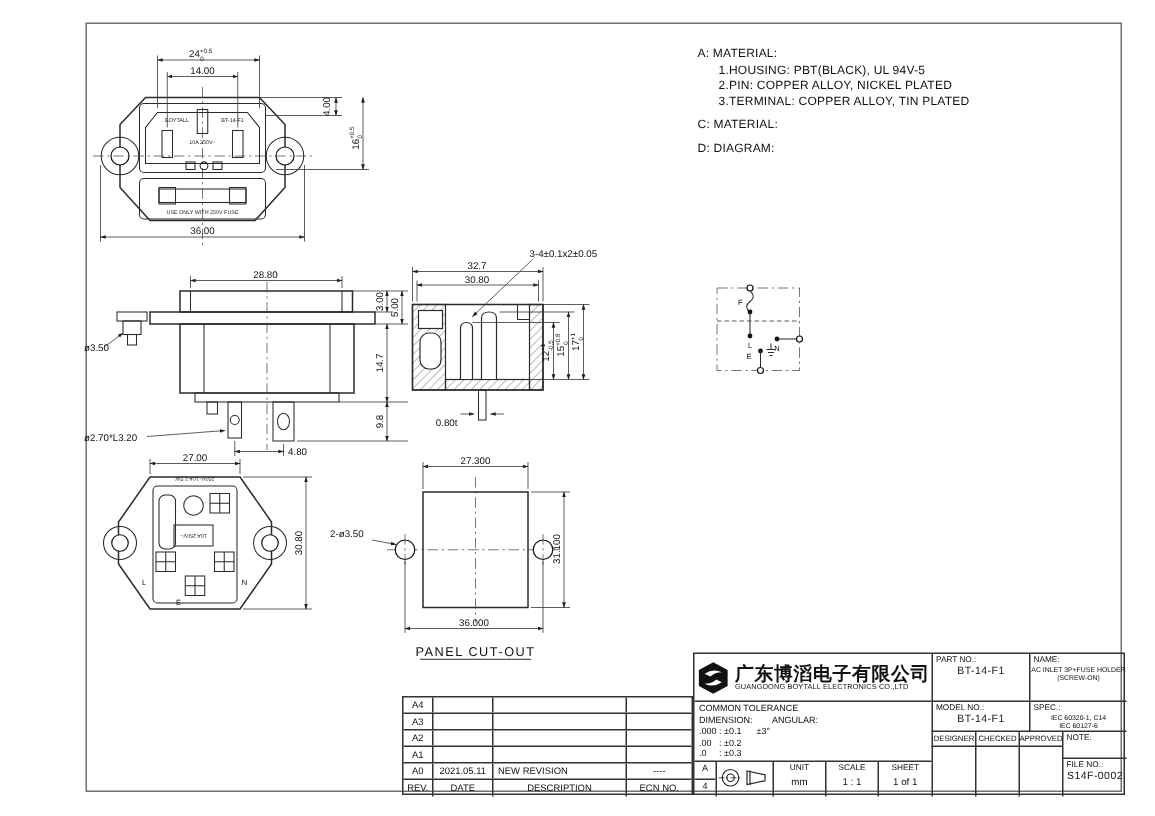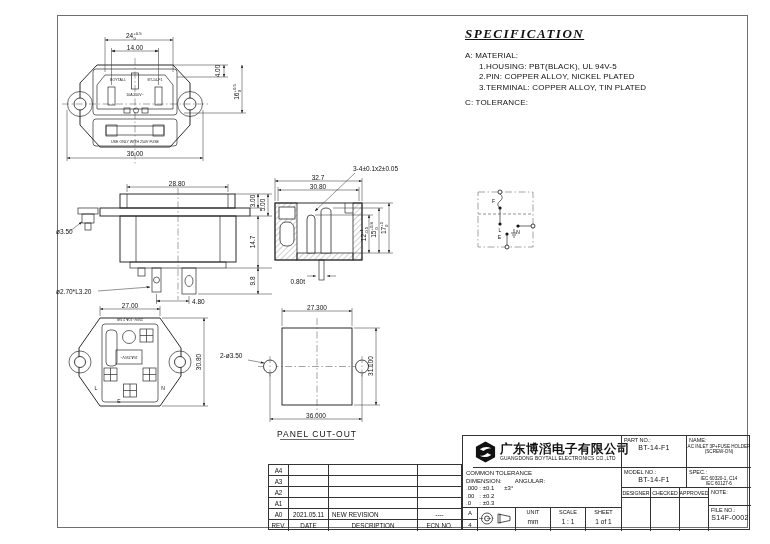"SPECIFICATION" div.spec-title { html: <div>SPECIFICATION</div> -> none }
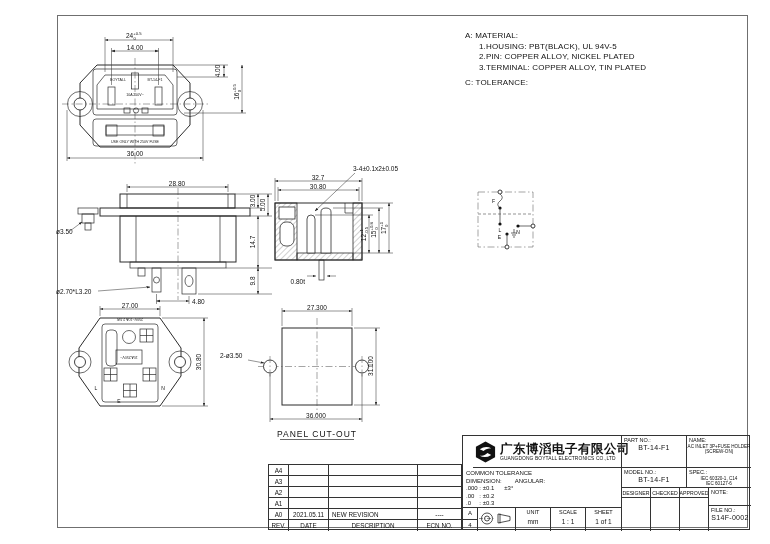"C: TOLERANCE:" div.sline { text: TOLERANCE -> MATERIAL }
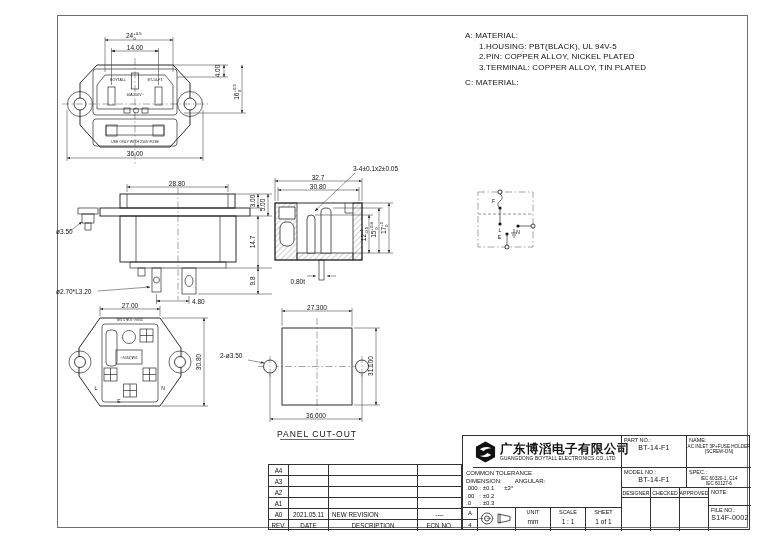"D: DIAGRAM:" div.sline { html: none -> <div>D: DIAGRAM:</div> }
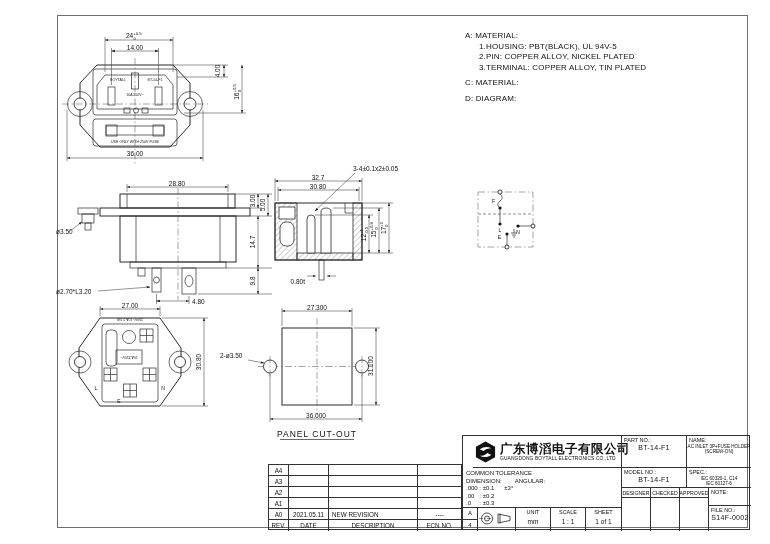"广东博滔电子有限公司" div.cell { left: 10px -> 0 }
